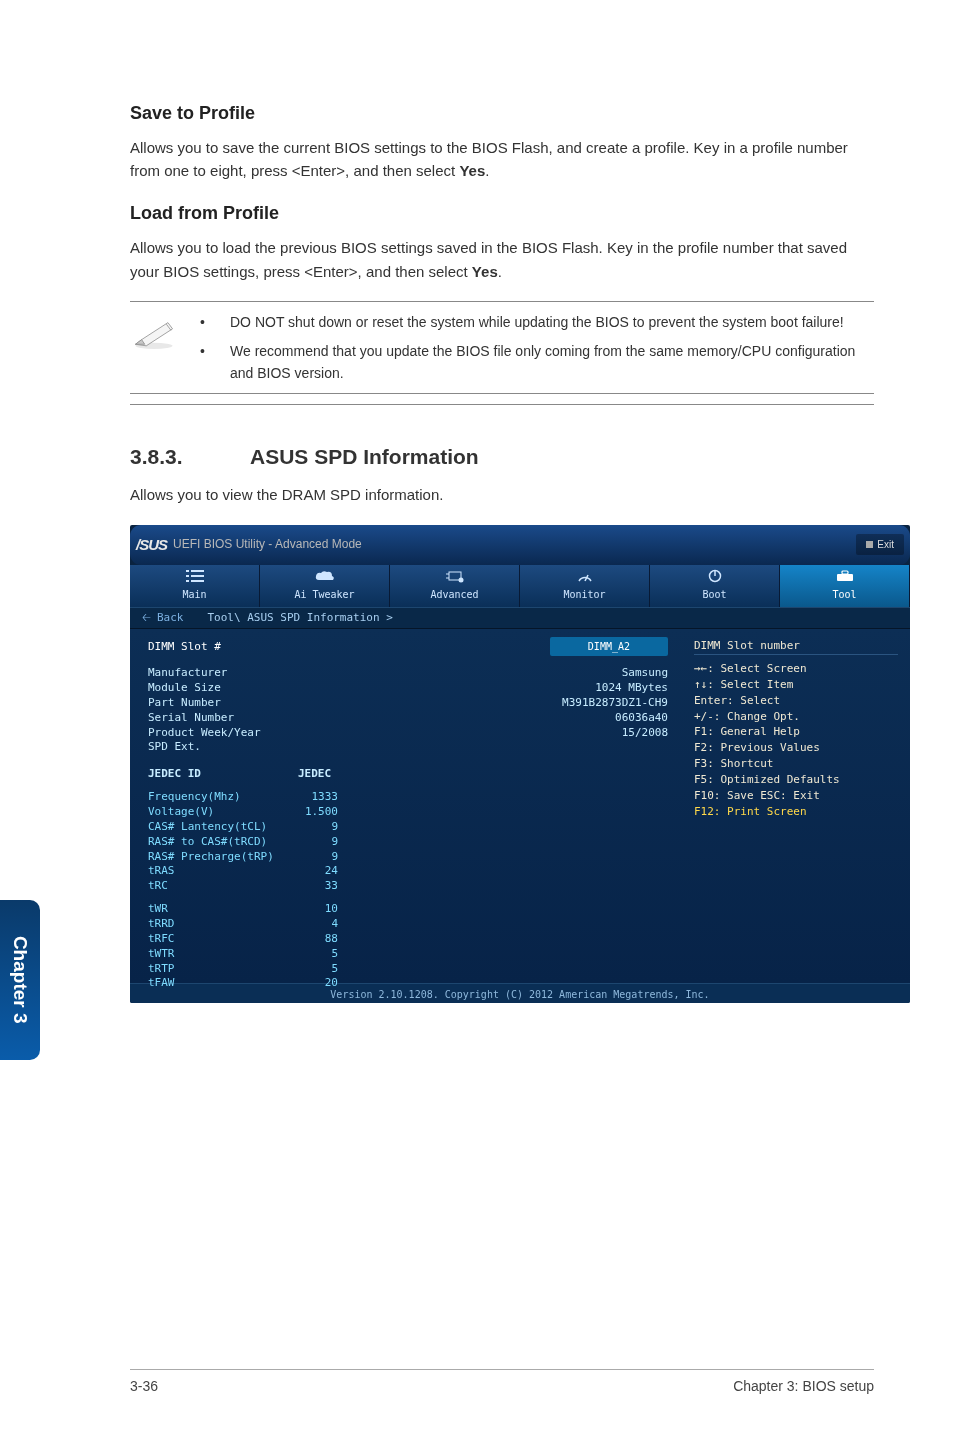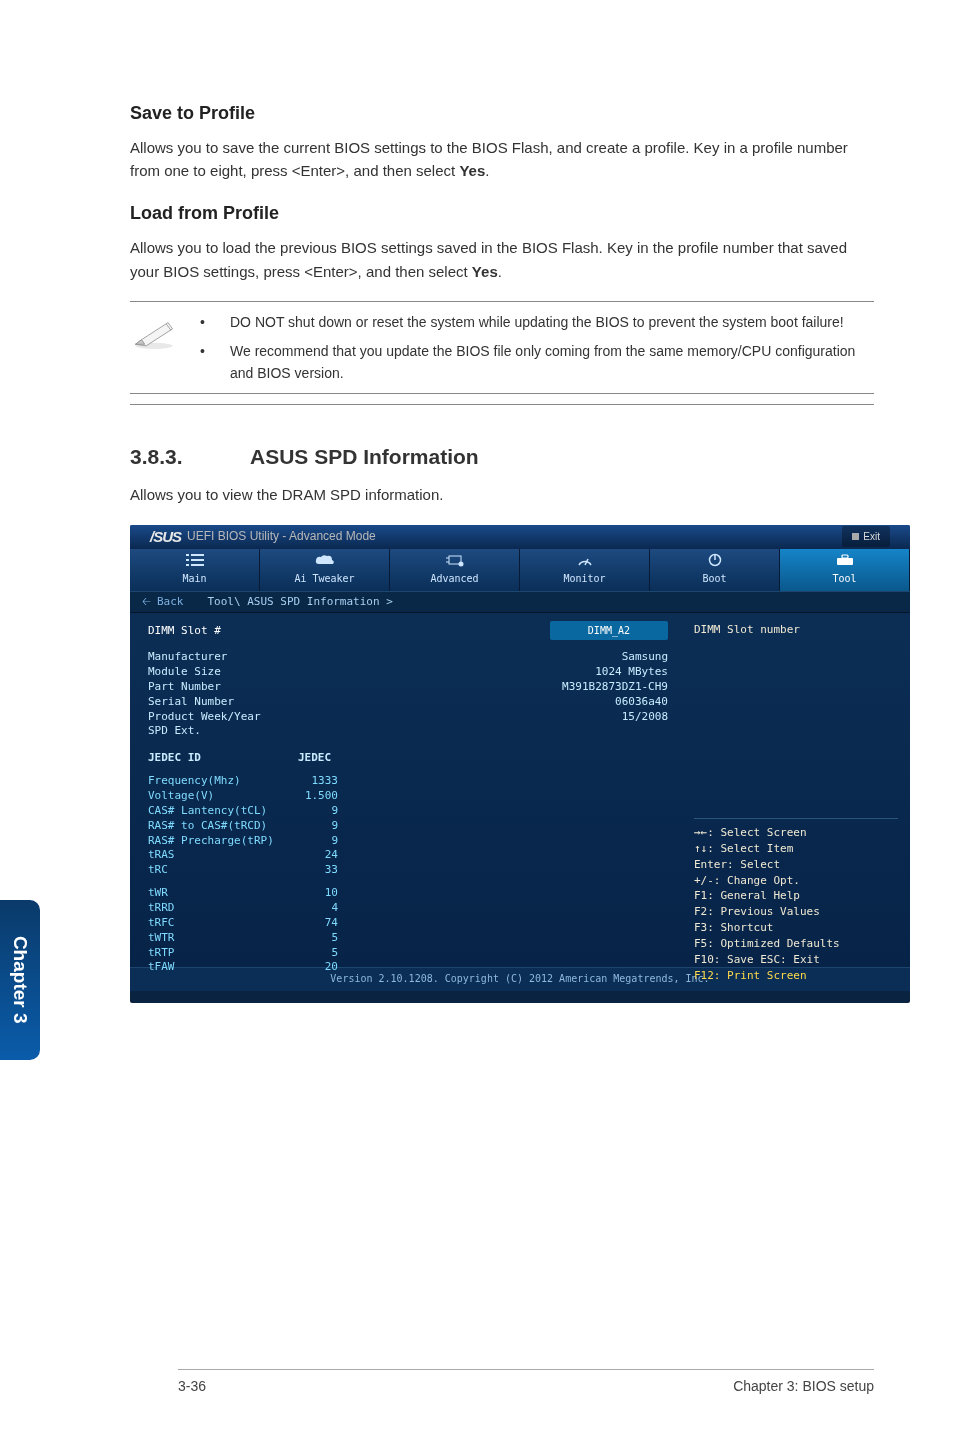"/SUS" .bios-header { border-radius: none -> 11px; height: 24px -> 40px; padding: 0 20px -> 0 6px }
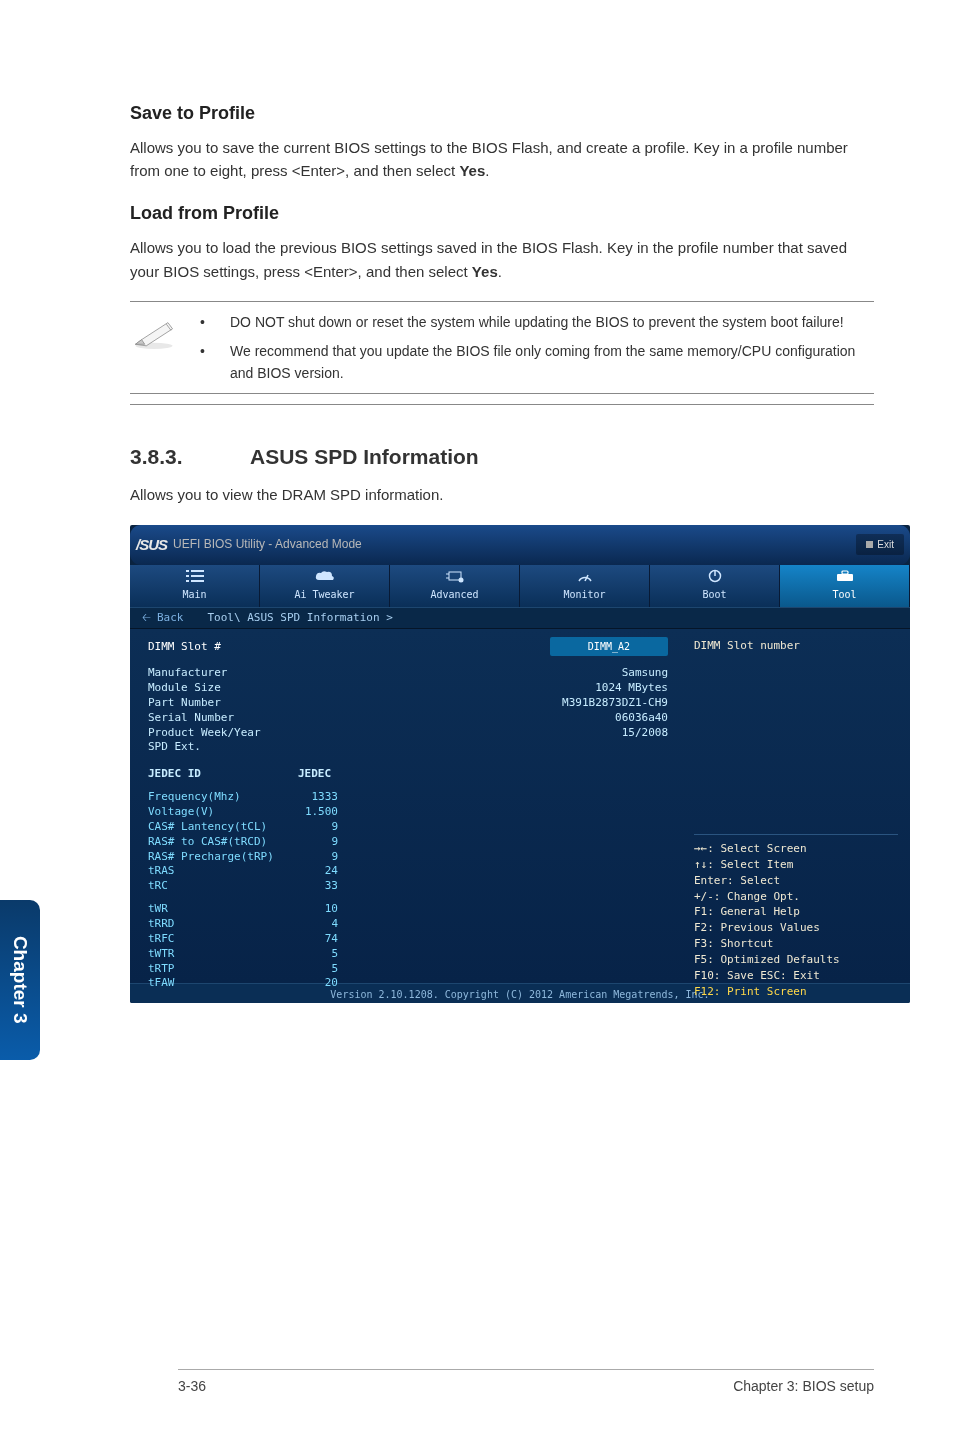"DIMM Slot number" .right-caption { margin-bottom: 180px -> none }
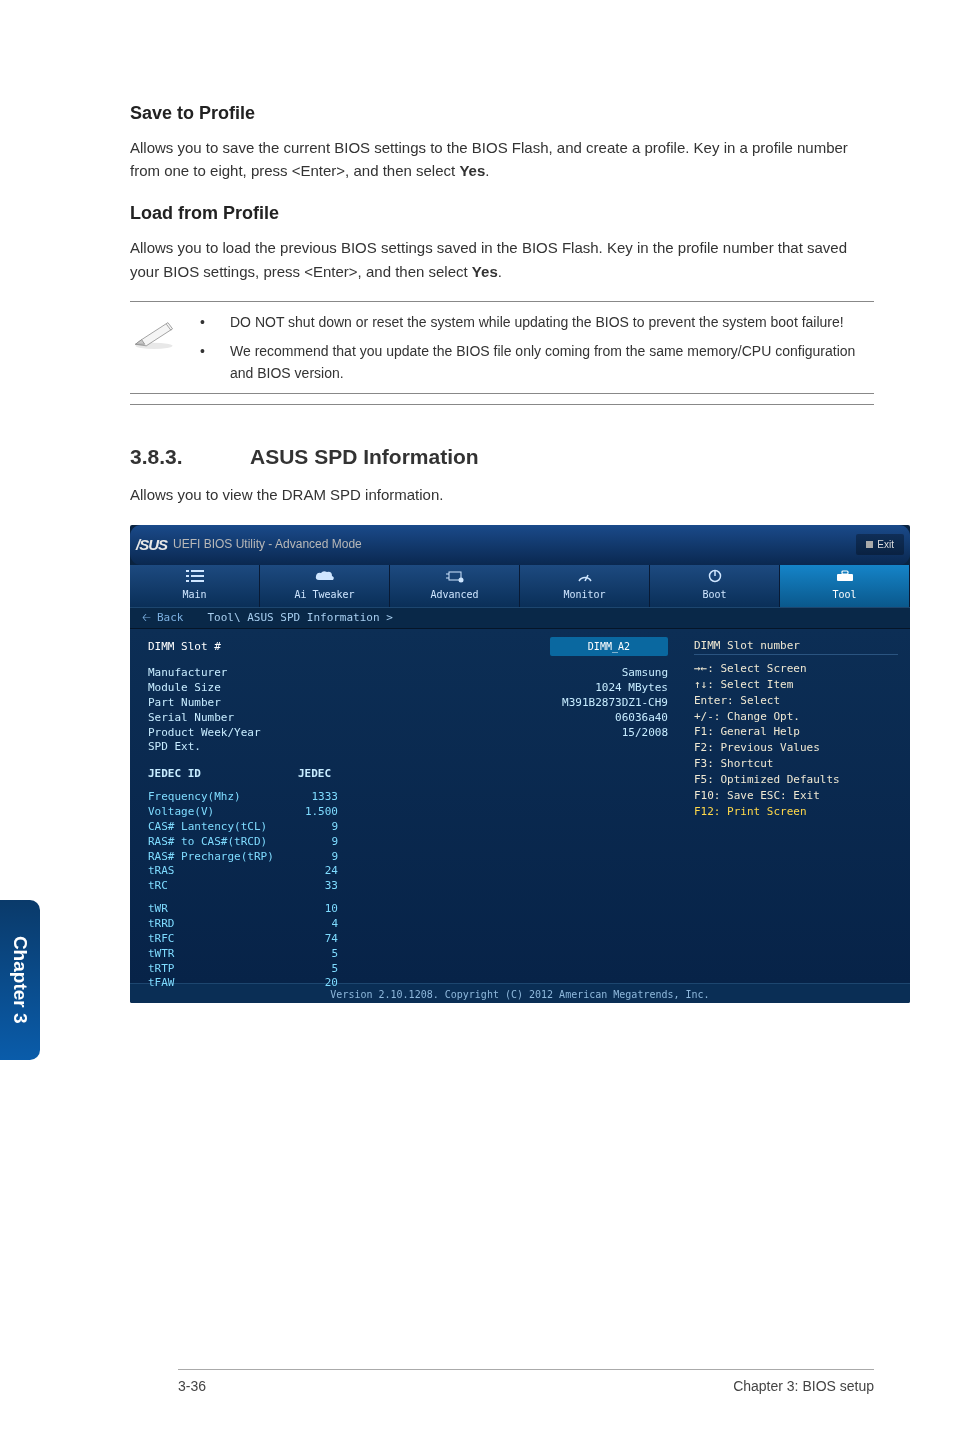"74" span.v { text: 74 -> 88 }
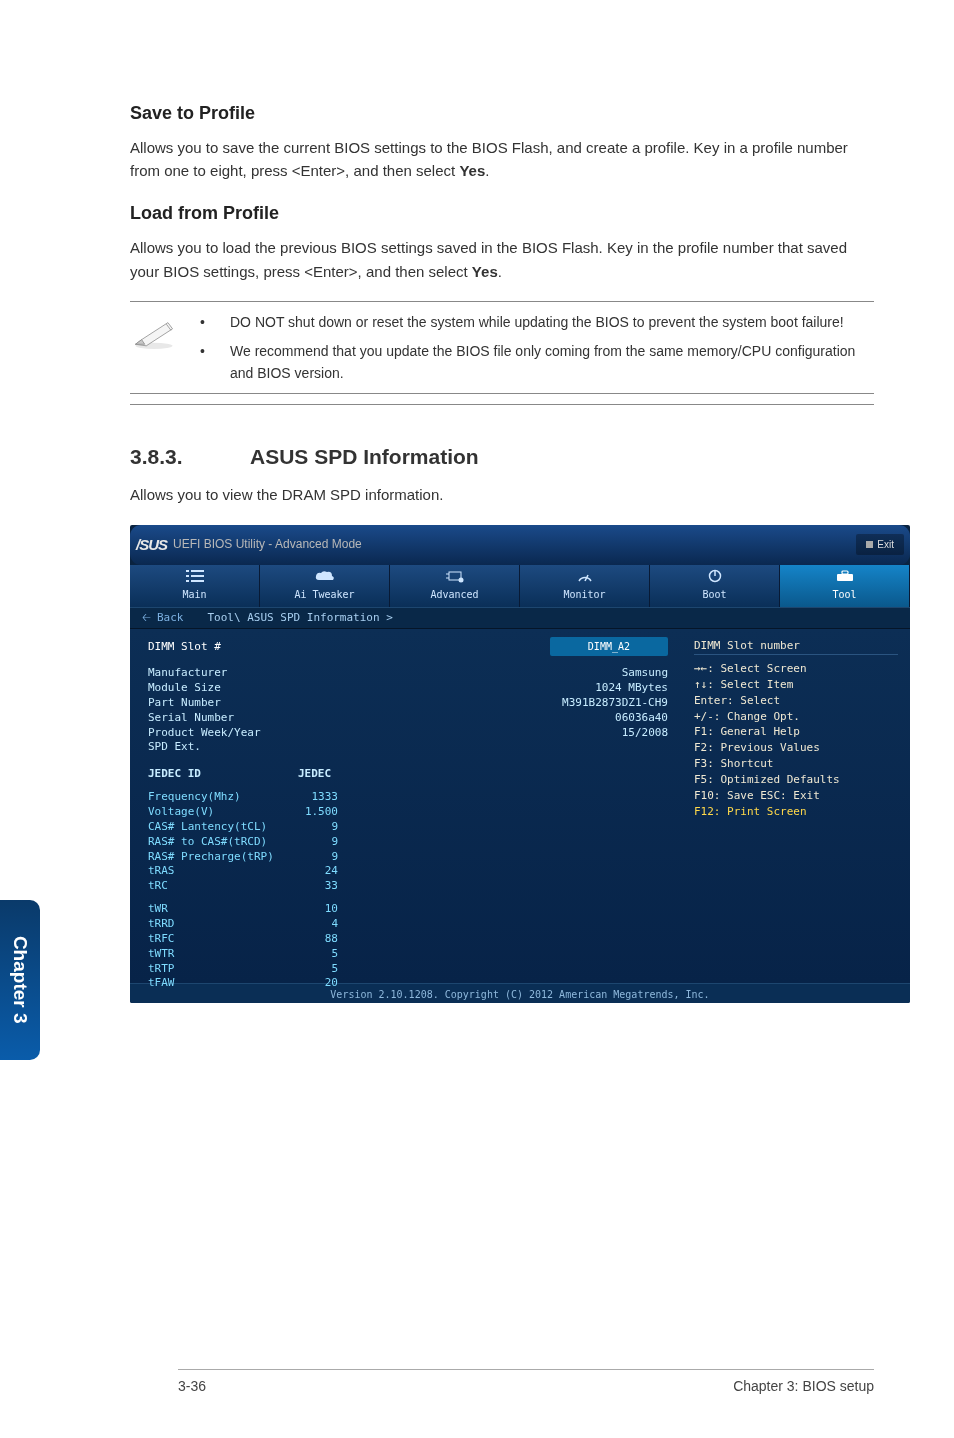"3-36" .page-footer { margin-left: 48px -> none }
